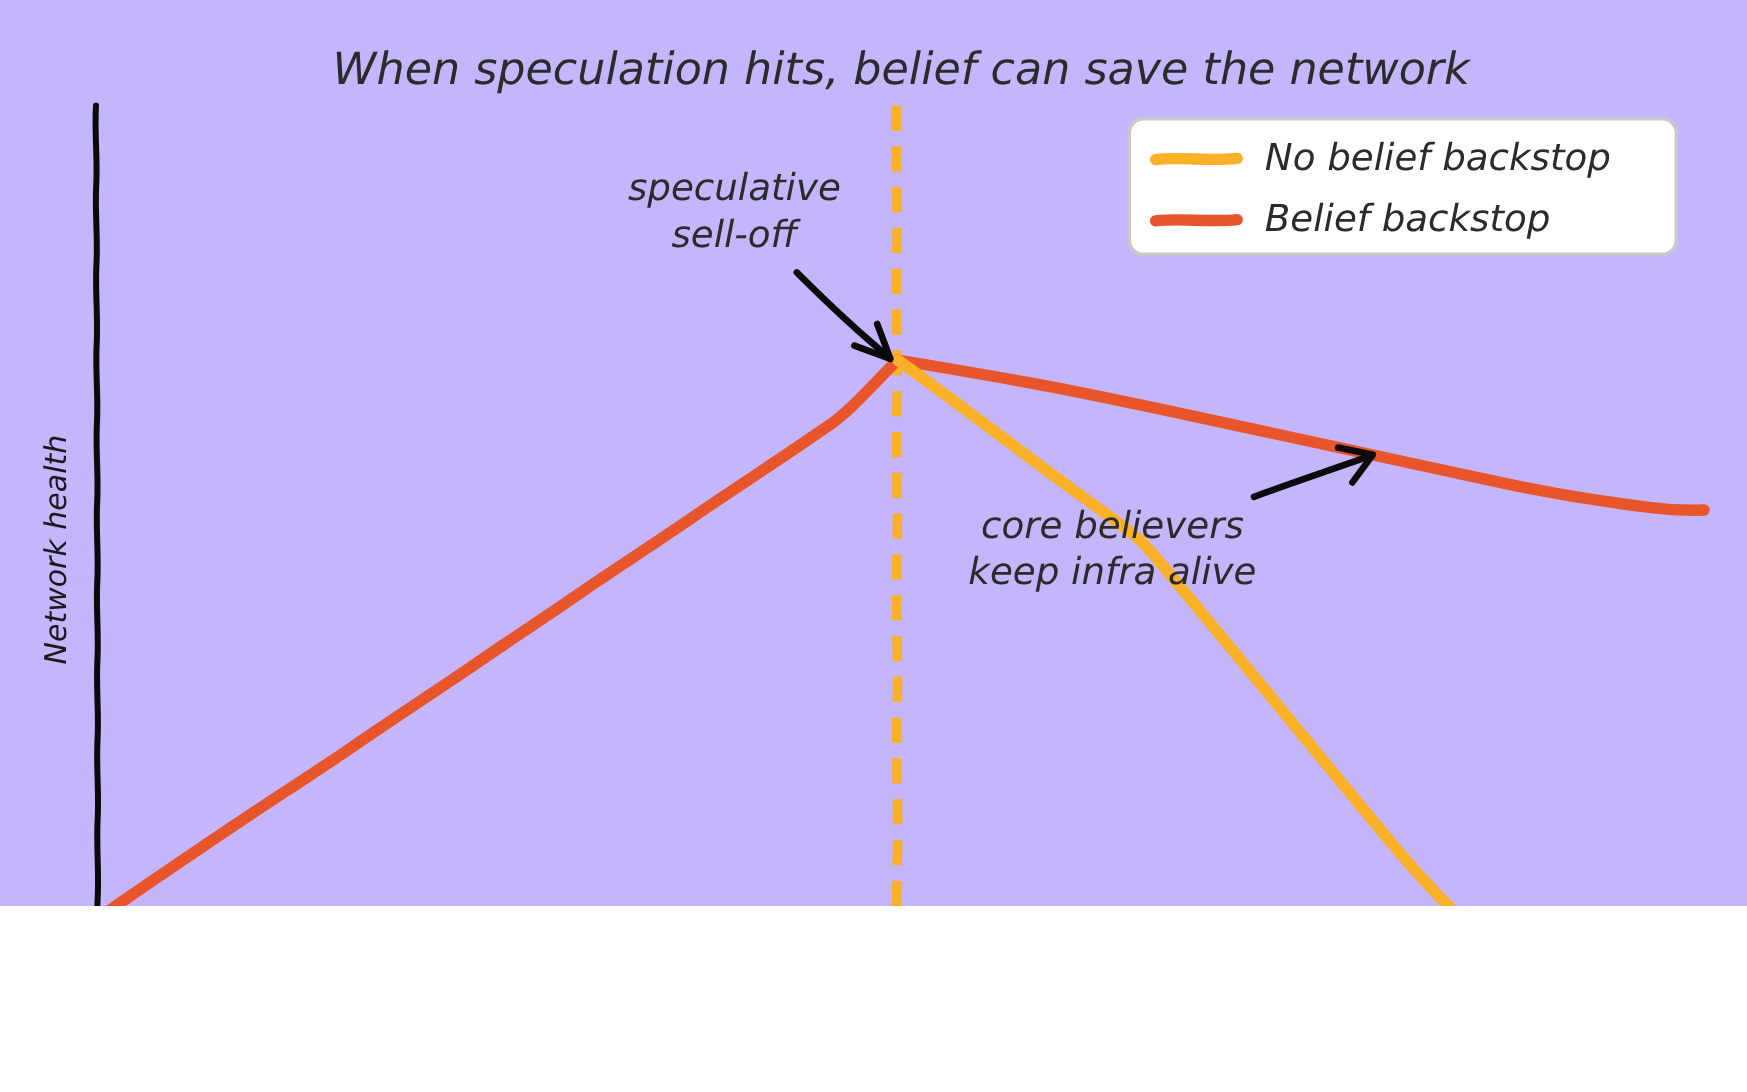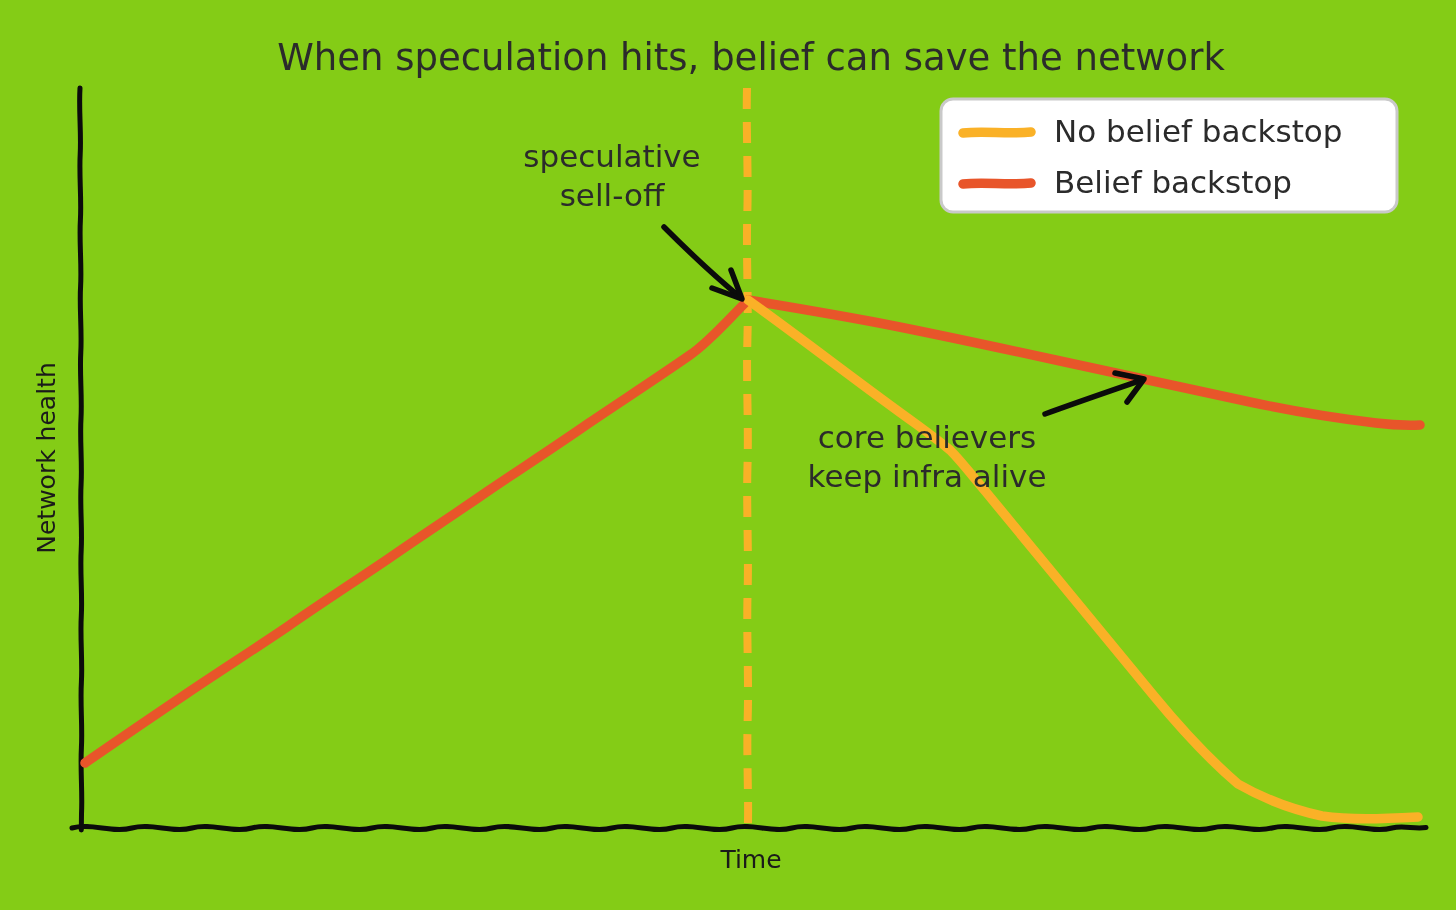"When speculation hits, belief can" #page { background: #84cc16 -> #c4b5fd; font-style: none -> italic; height: 910px -> 755px }
